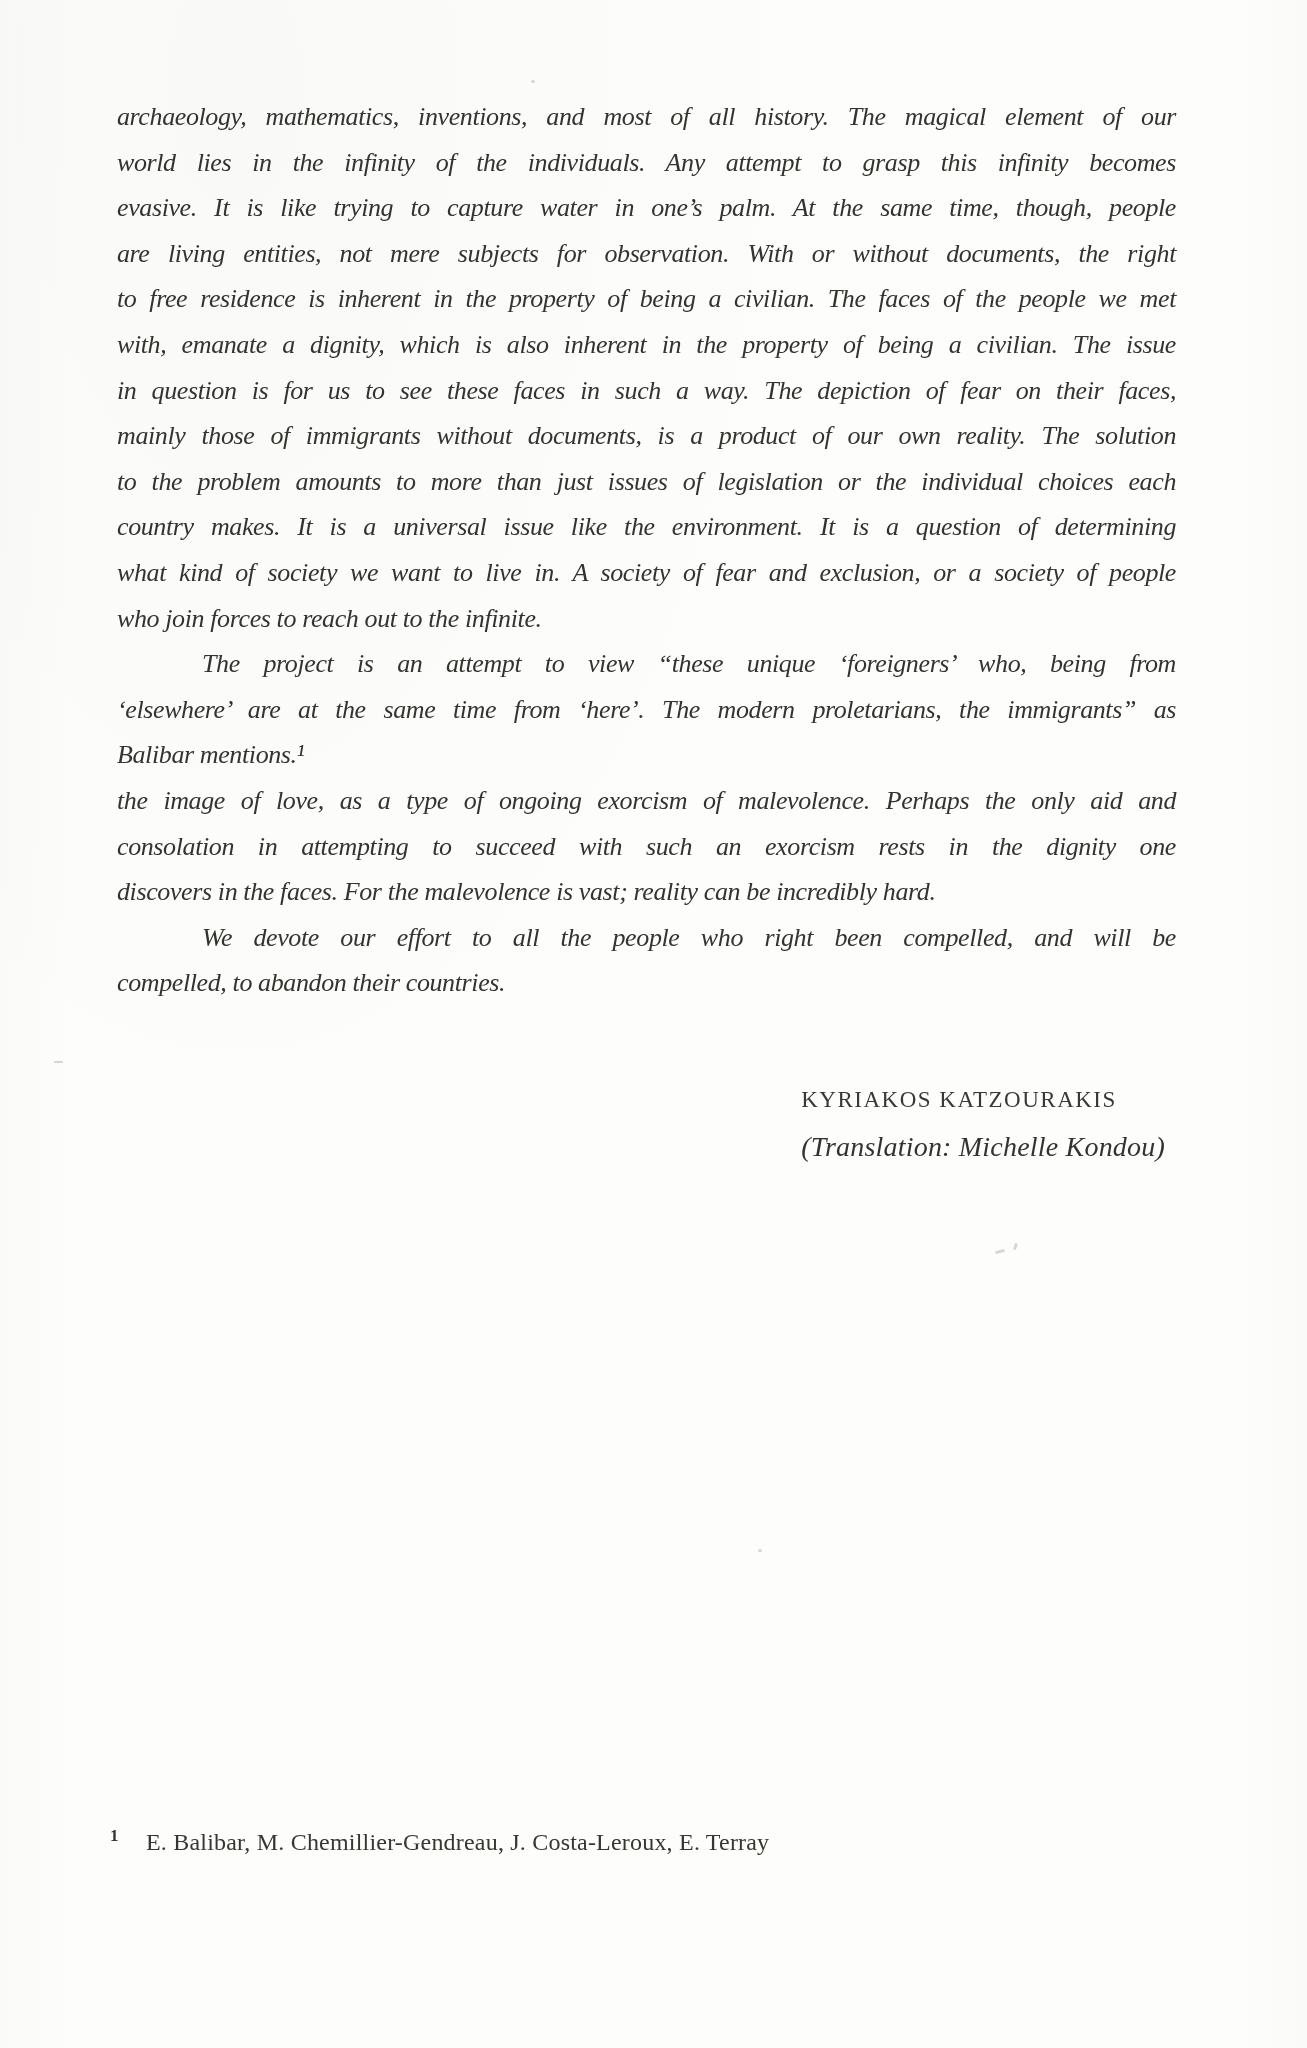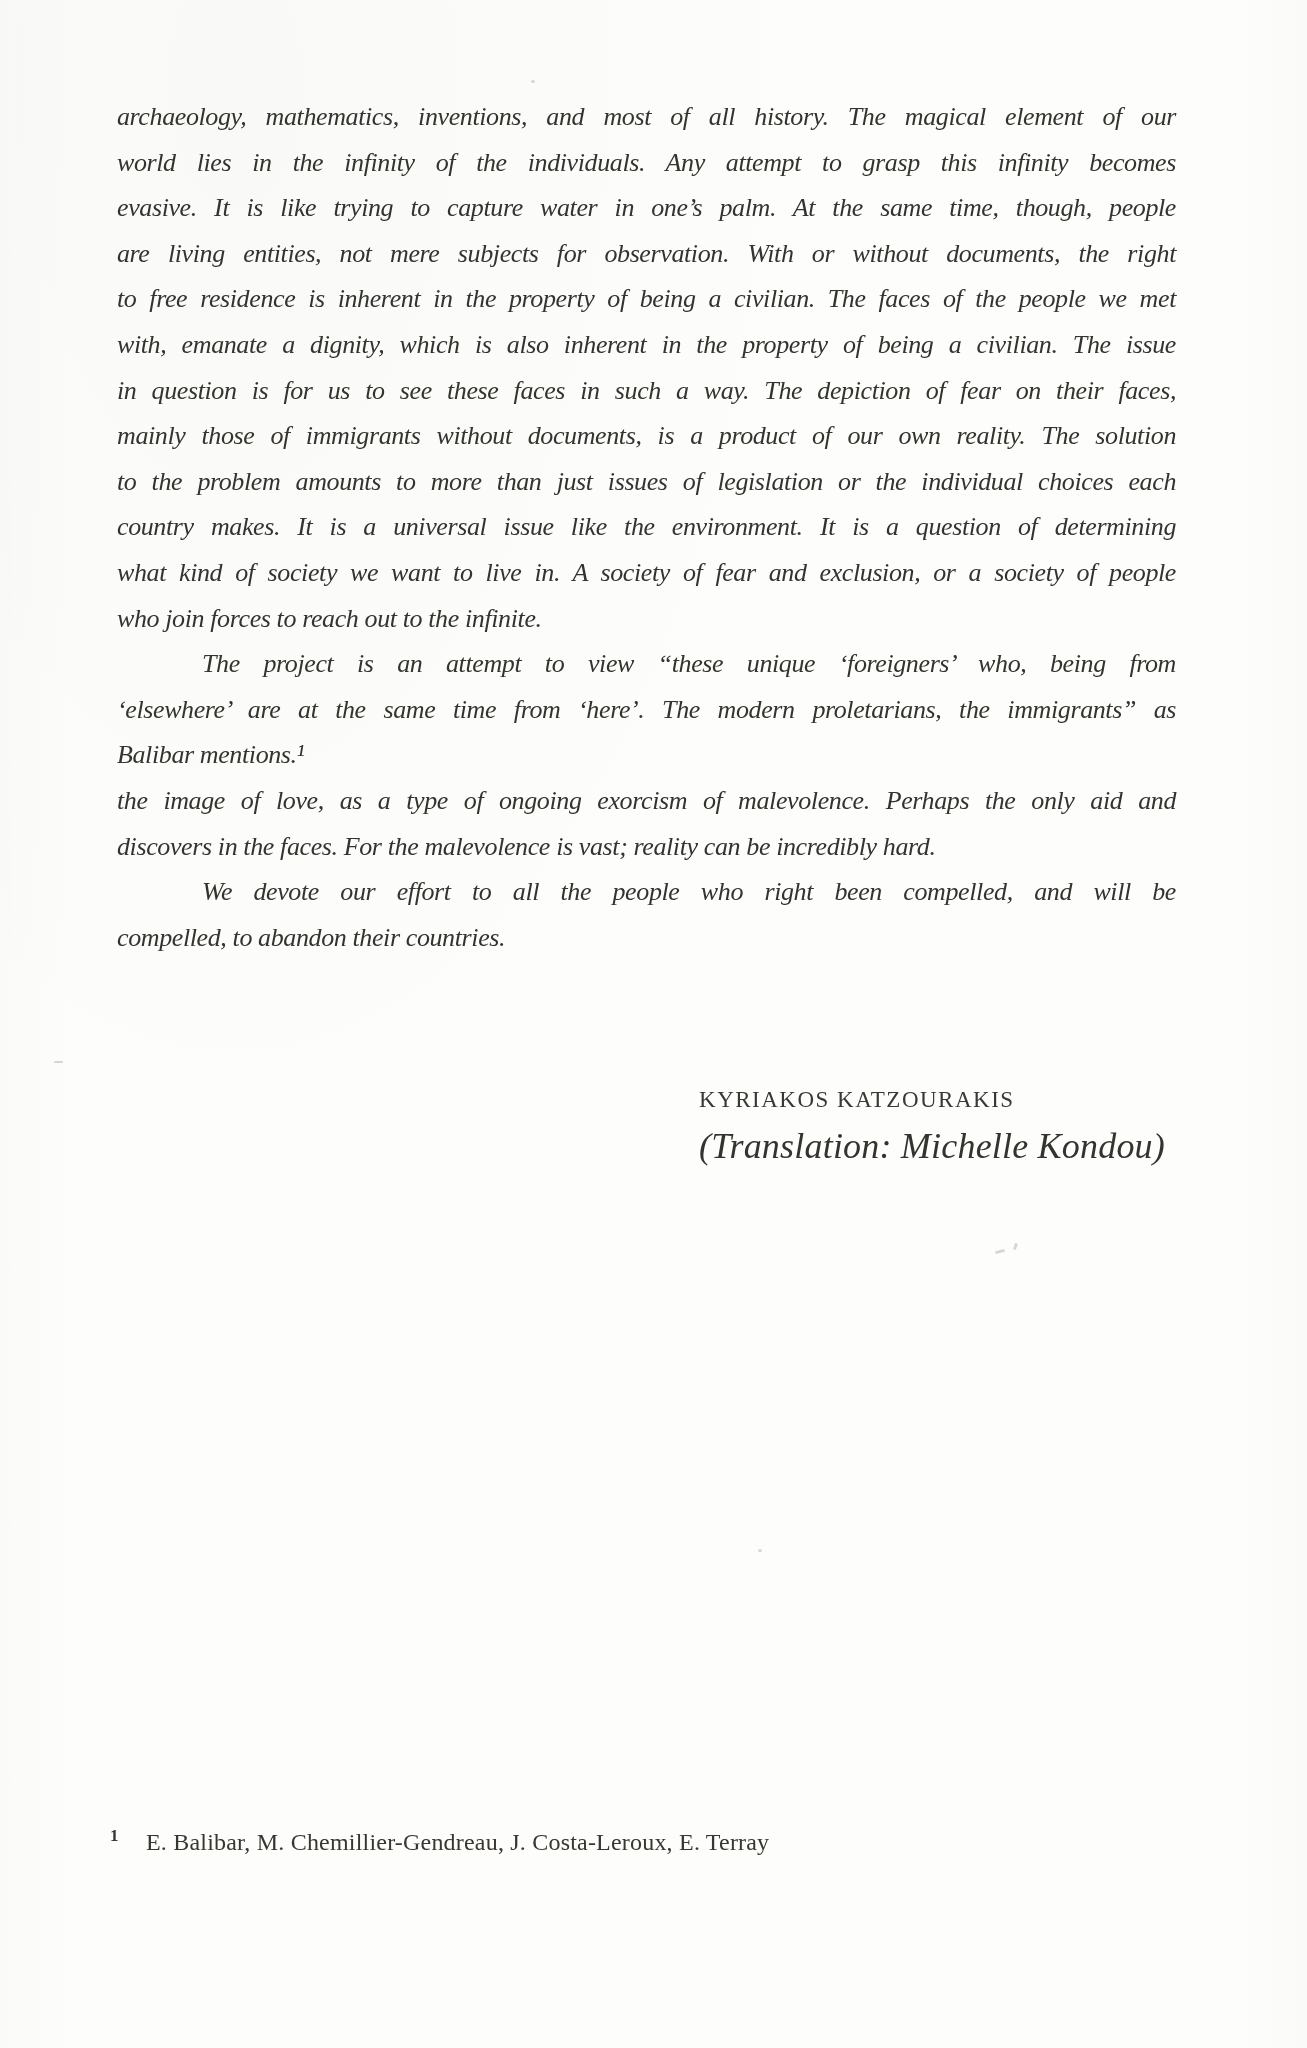"consolation in attempting to succeed" div.line { html: none -> <div>consolation in attempting to succeed with such an exorcism rests in the dignity one</div> }
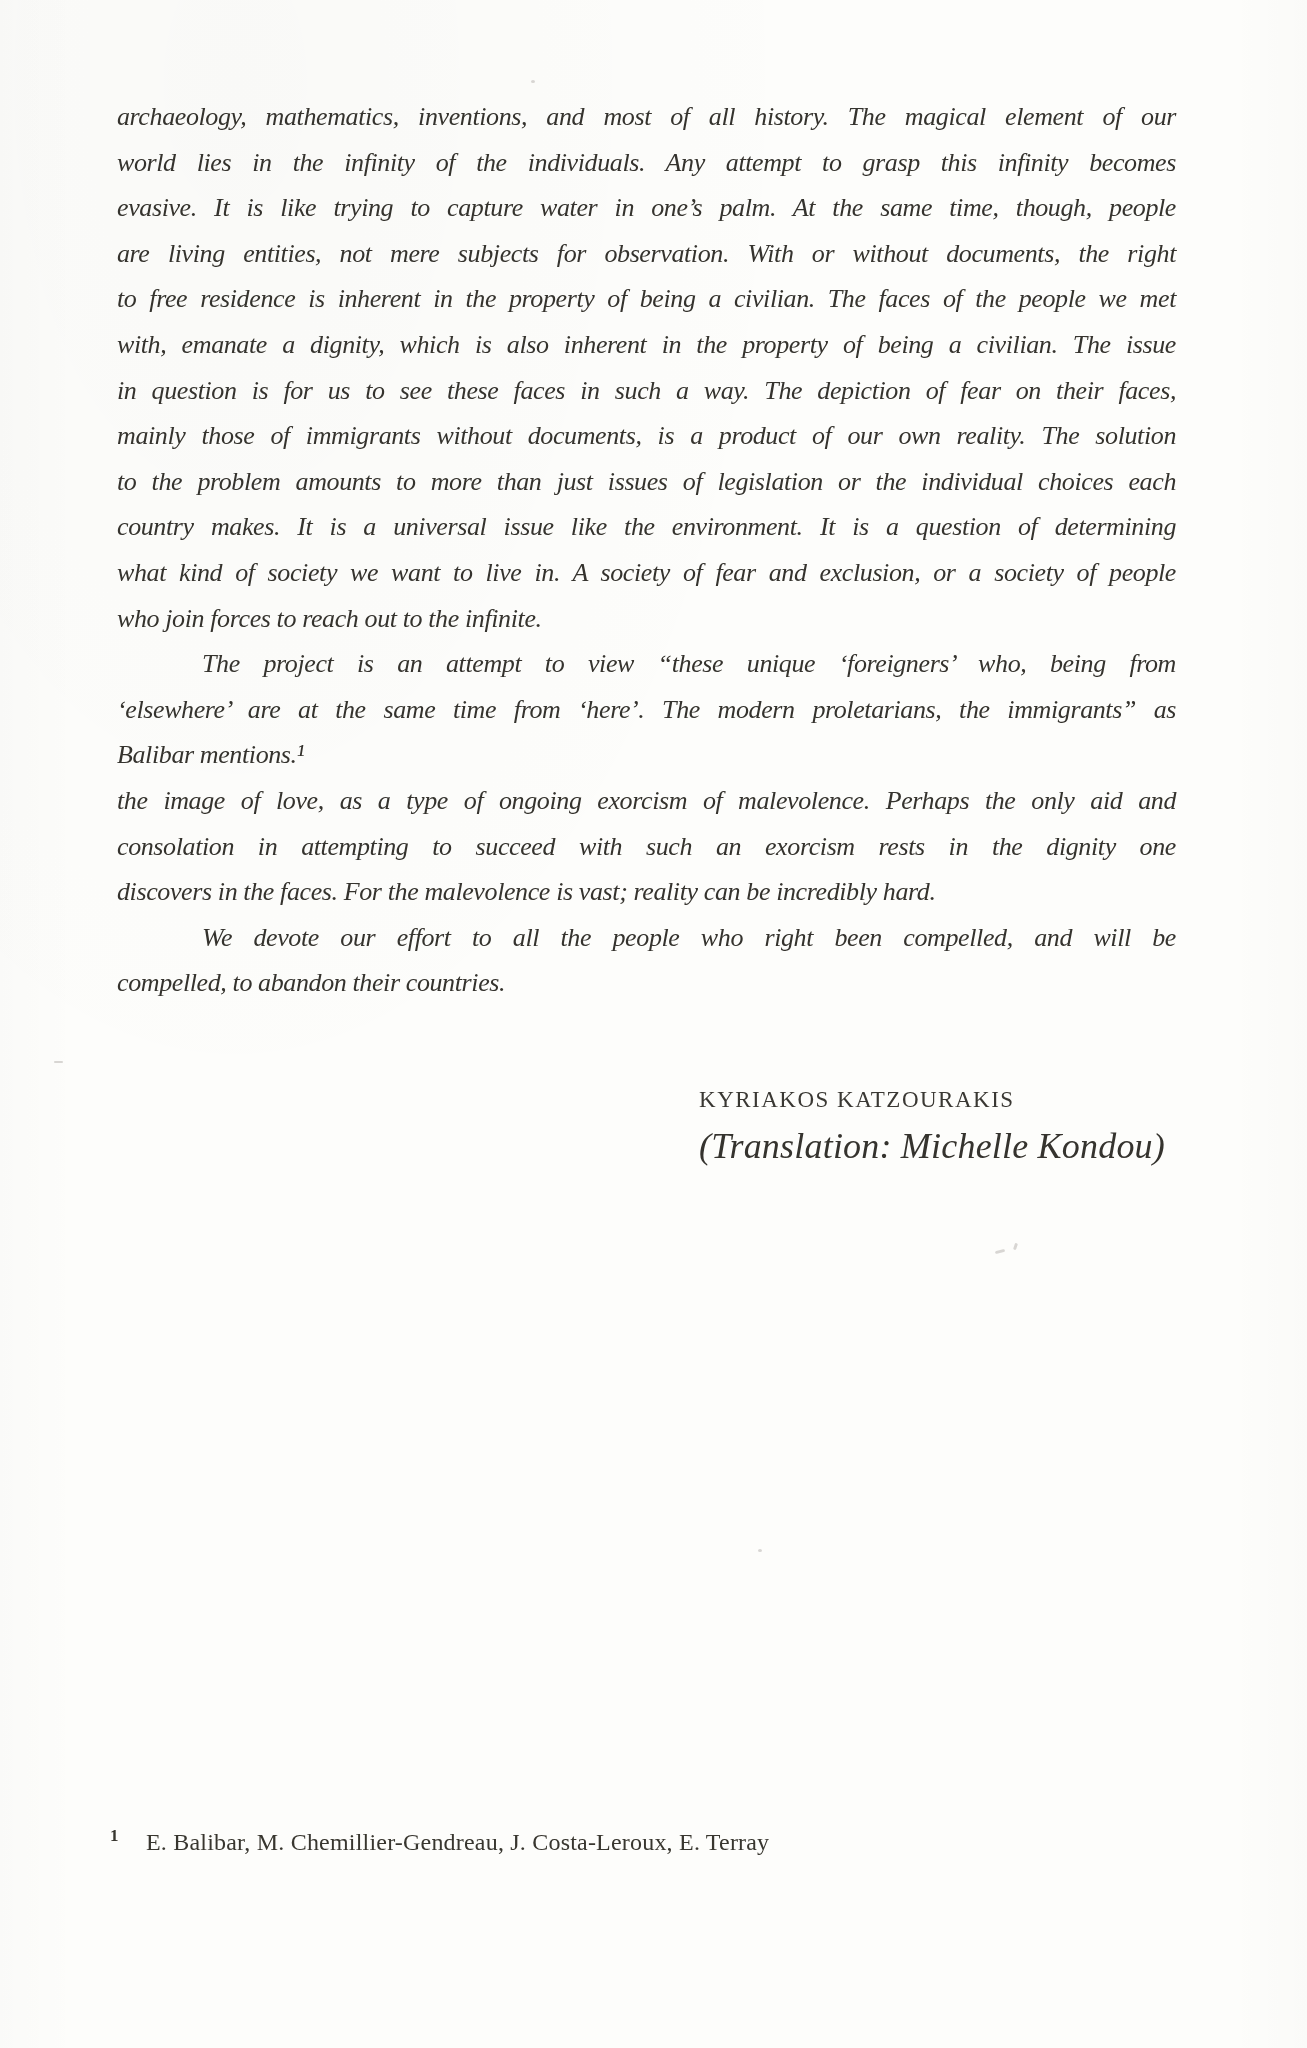"(Translation: Michelle Kondou)" .sig-translation { font-size: 36px -> 28px }
